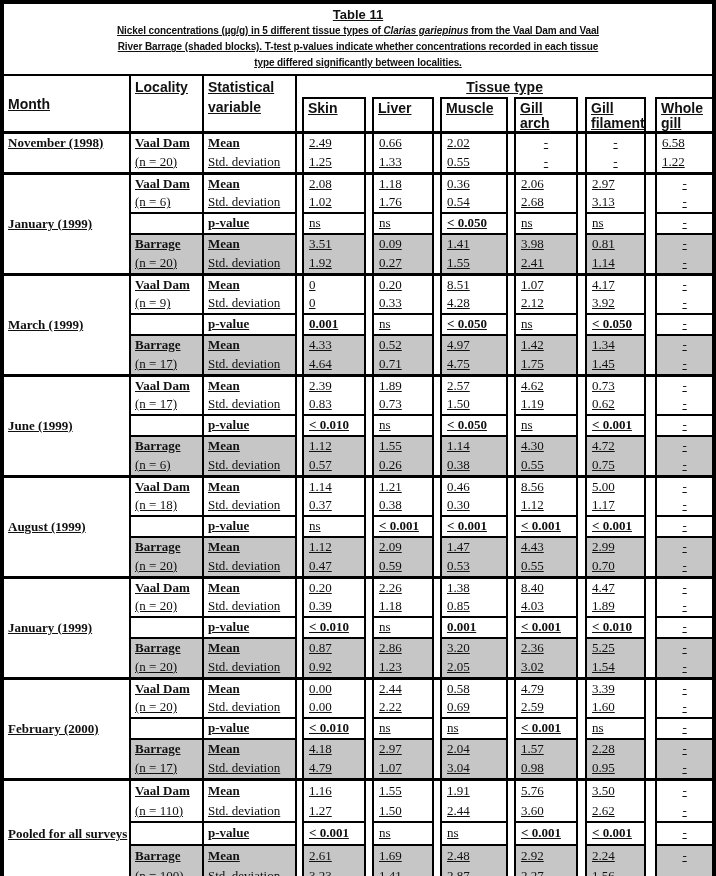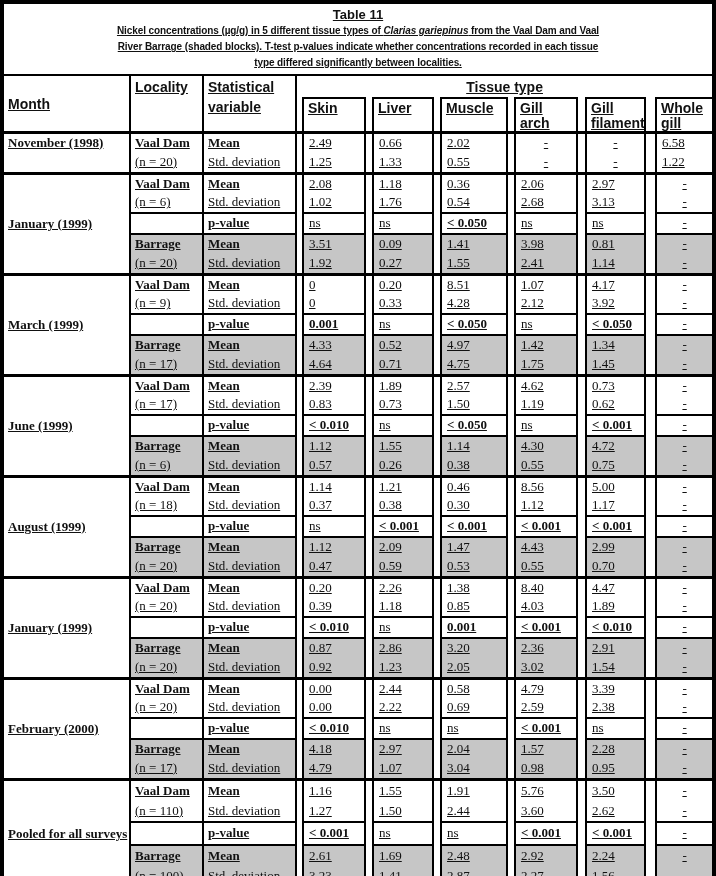"2.91" td.vcell { text: 2.91 -> 5.25 }
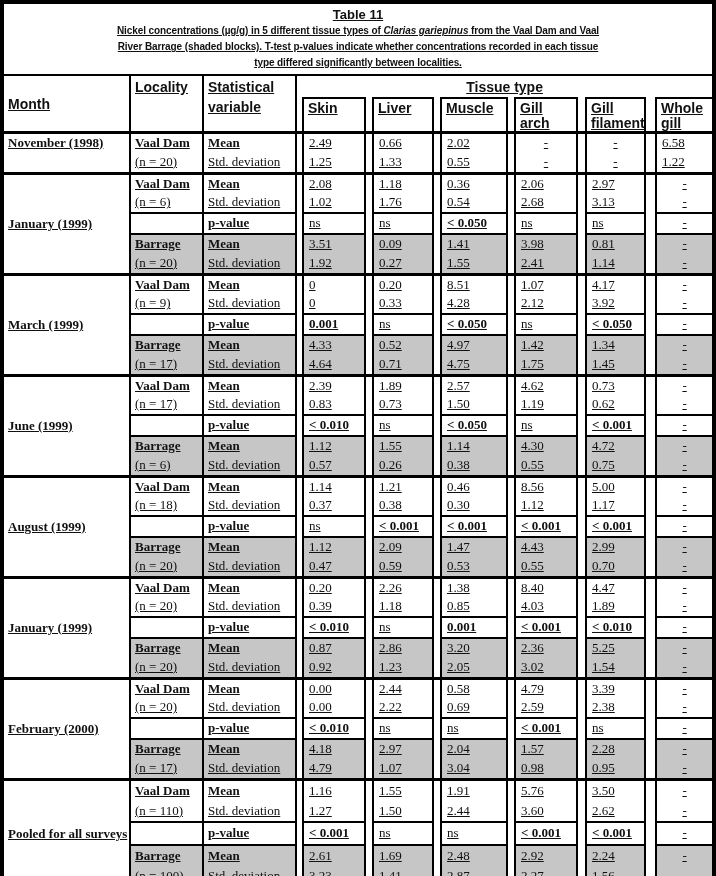"2.38" td.vcell { text: 2.38 -> 1.60 }
